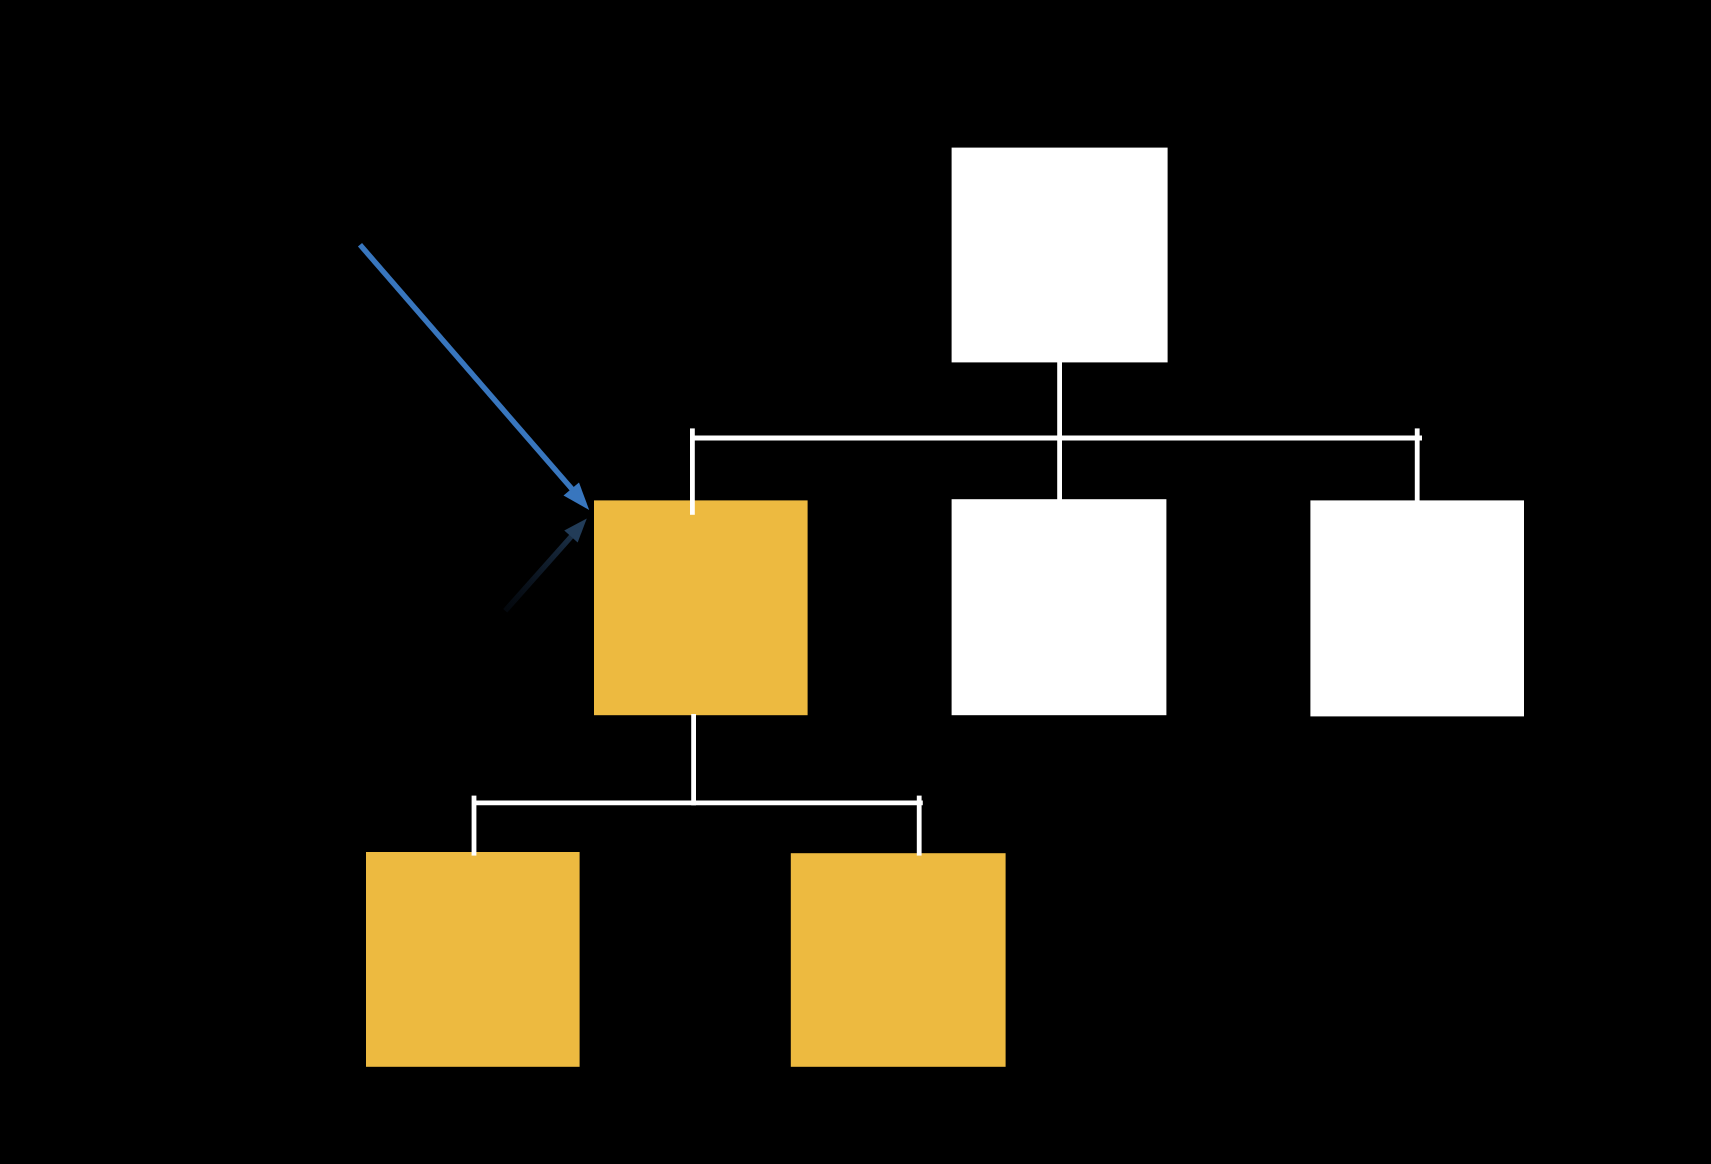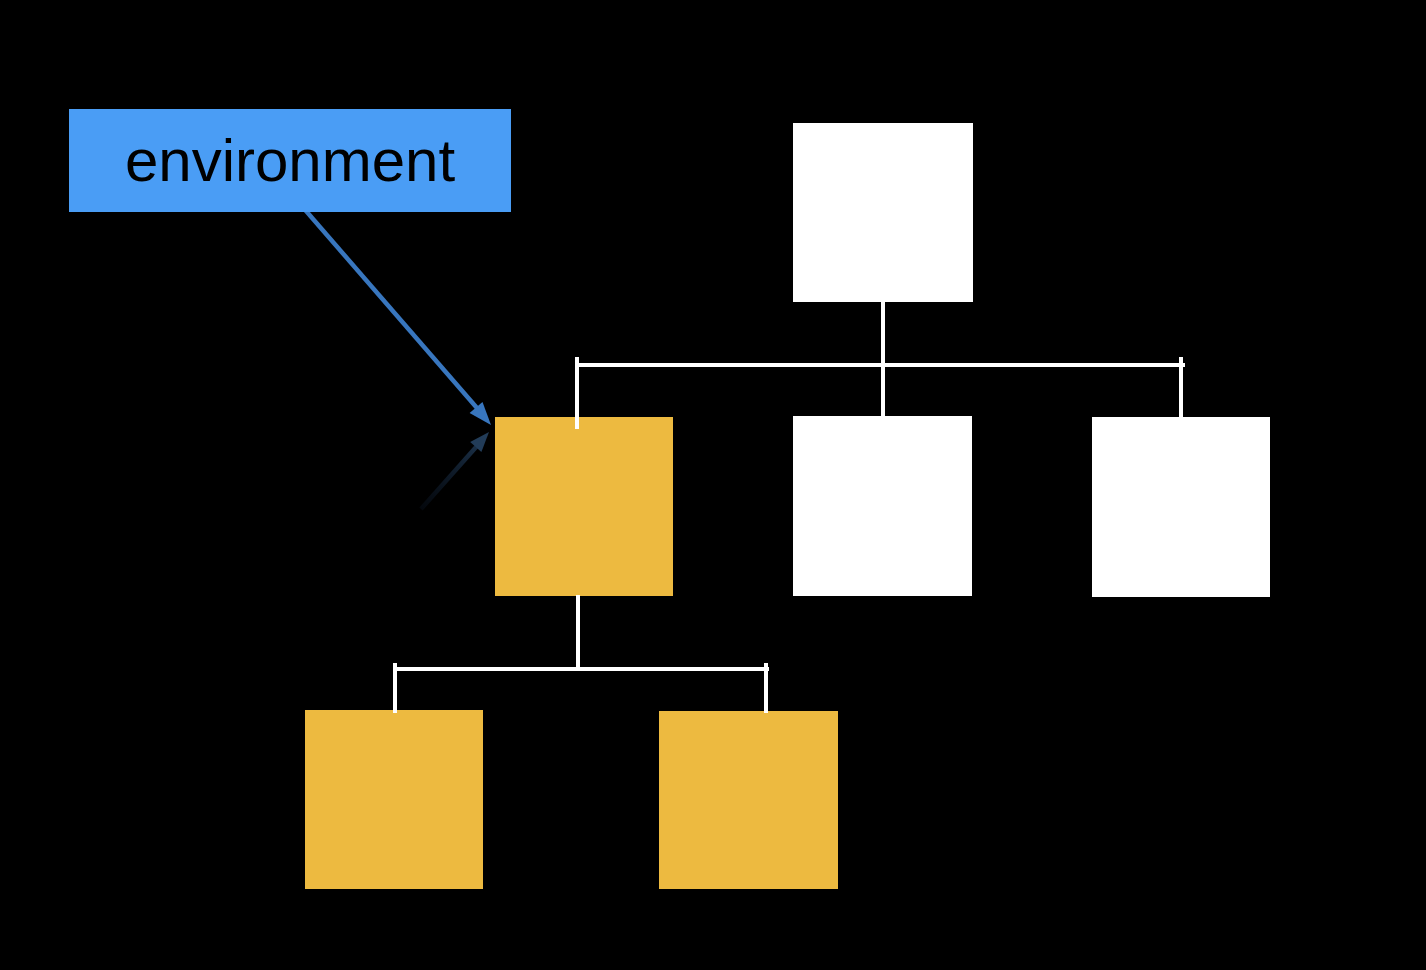"environment" div.label-box { html: <div> <span>environment</span> </div> -> none }
